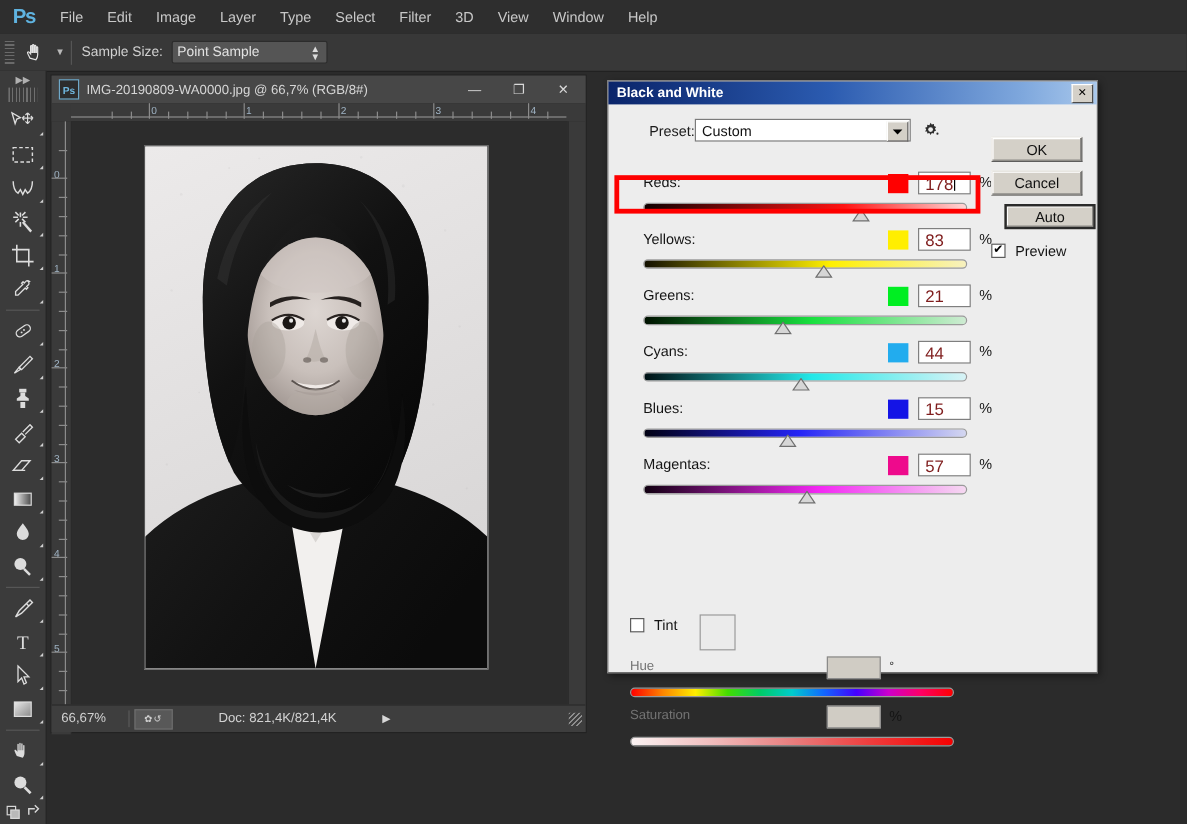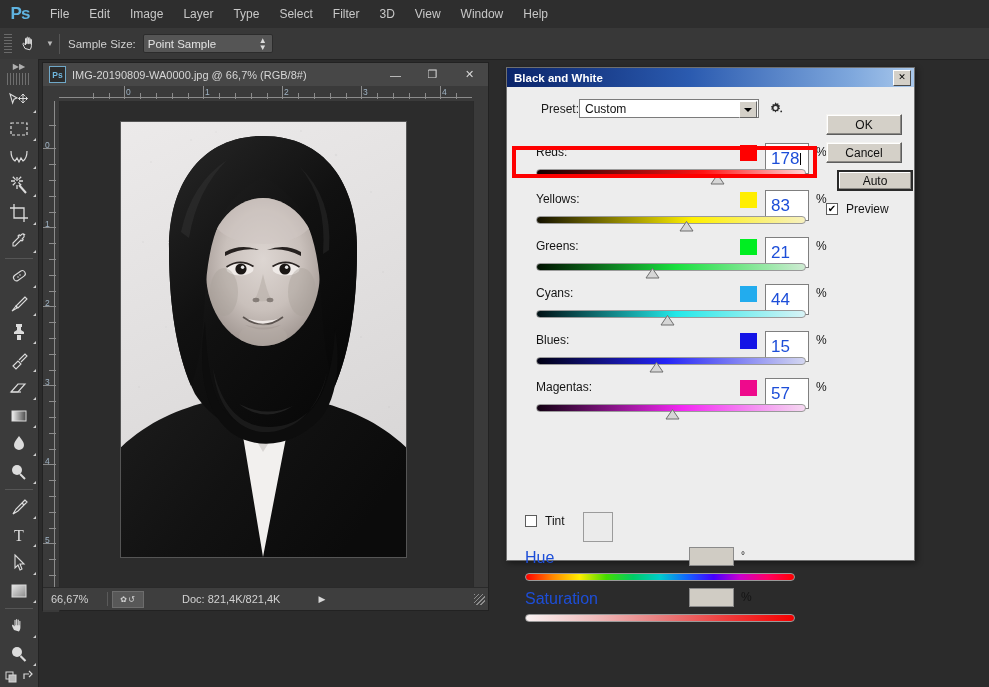"178" .ch-val { color: #1d4ed8 -> #7f1d1d; font-size: 17px -> 14px; height: 31px -> 19px }
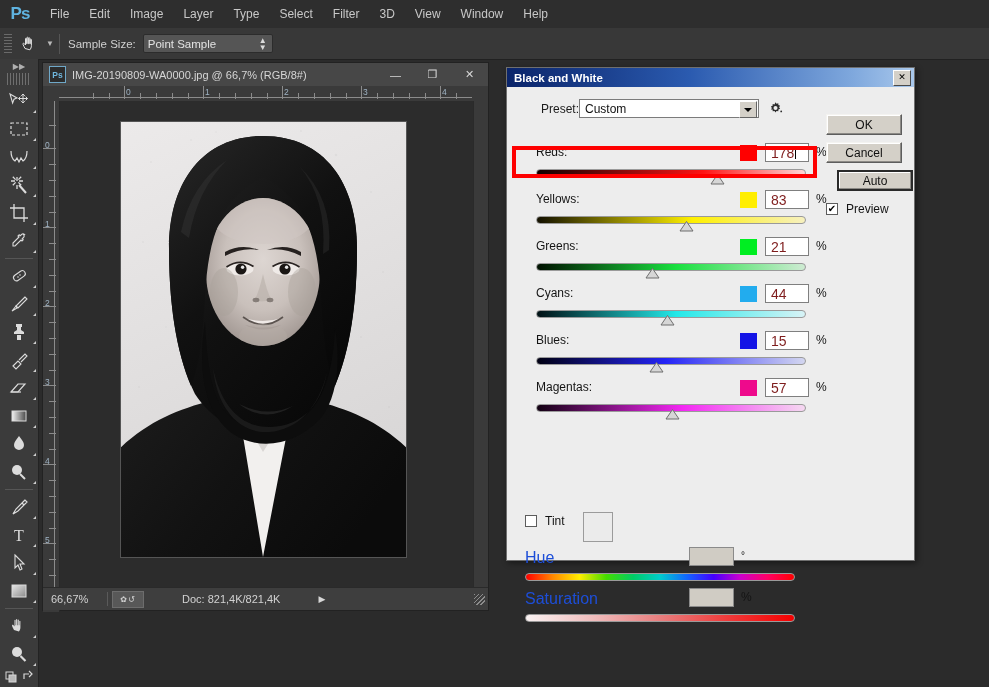"Hue" .hs-lbl { color: #1d4ed8 -> #737373; font-size: 16px -> 11px }
